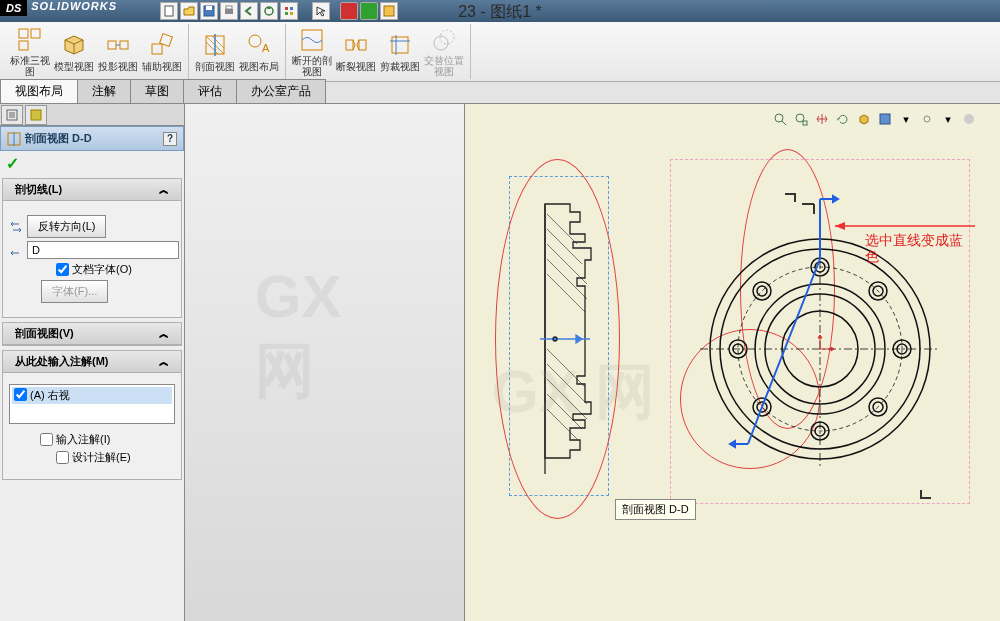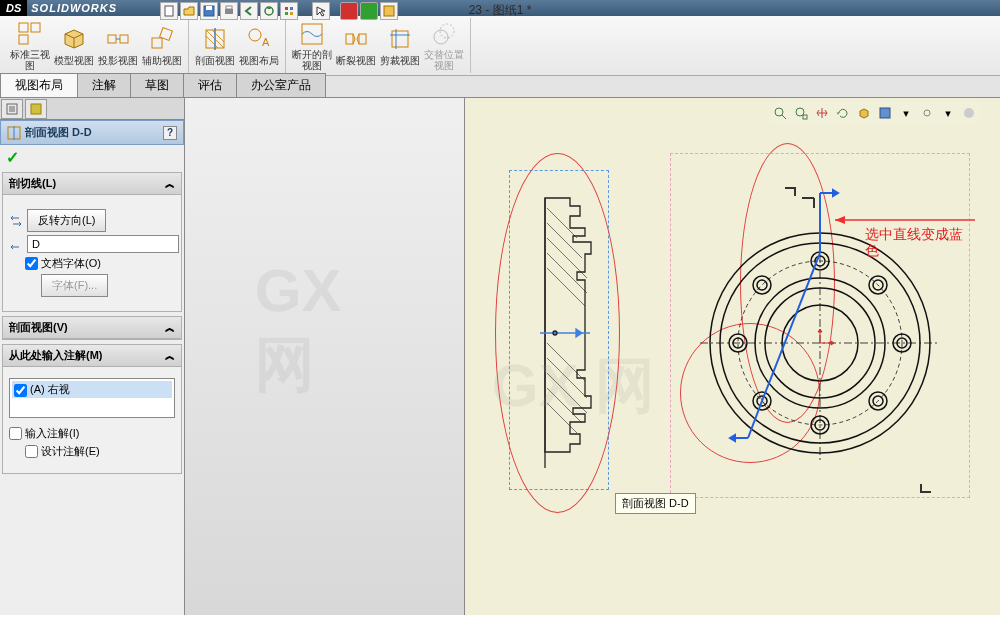"DS" .titlebar { align-items: center -> flex-start; height: 16px -> 22px }
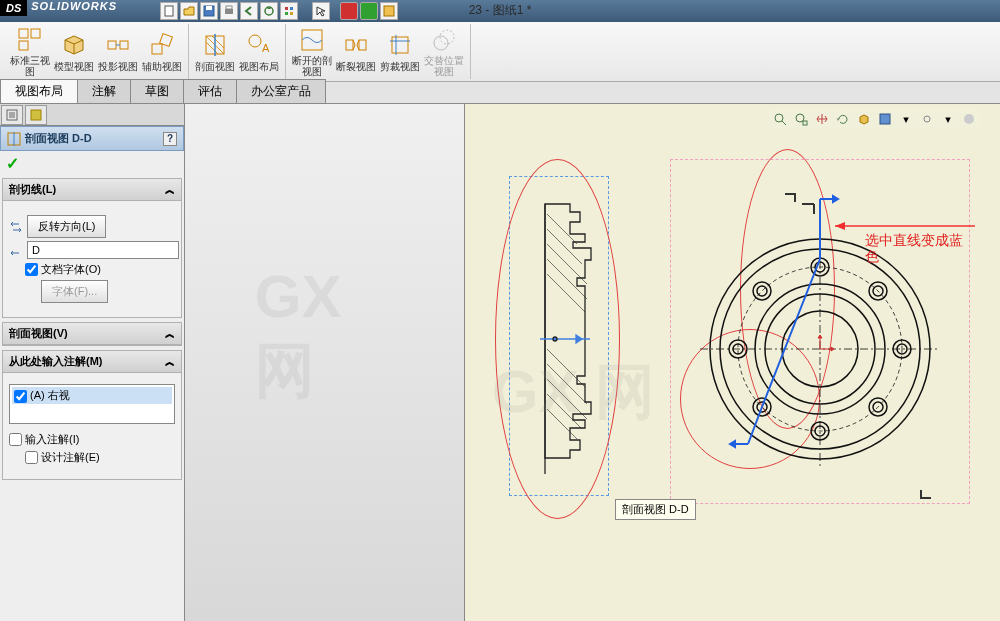"23 - 图纸1 *" .titlebar .doc { font-size: 12px -> 16px }
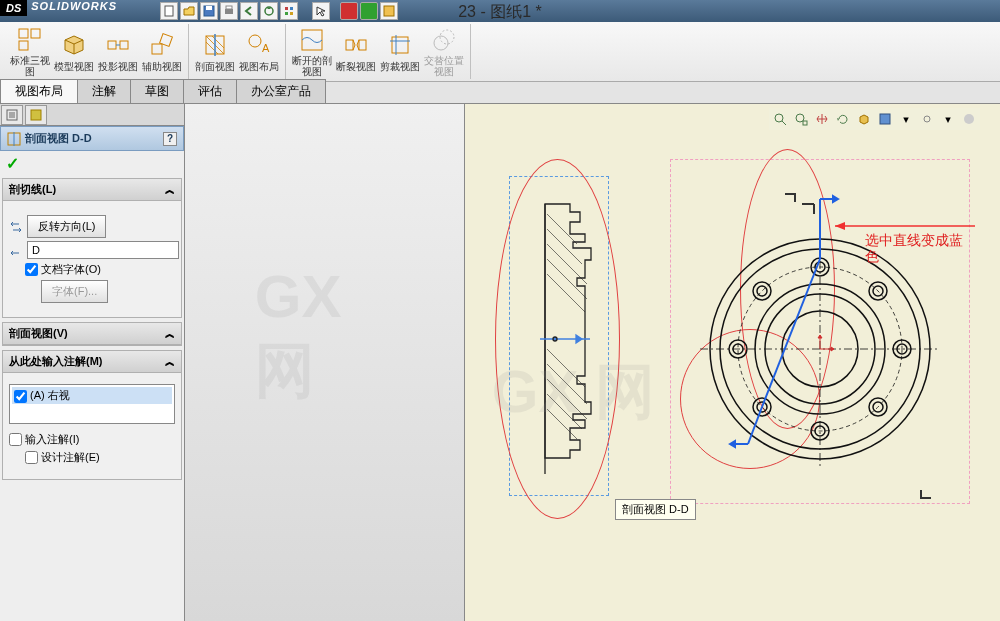"剖切线(L)" .lp-section-h { padding: 3px 6px -> 3px 12px }
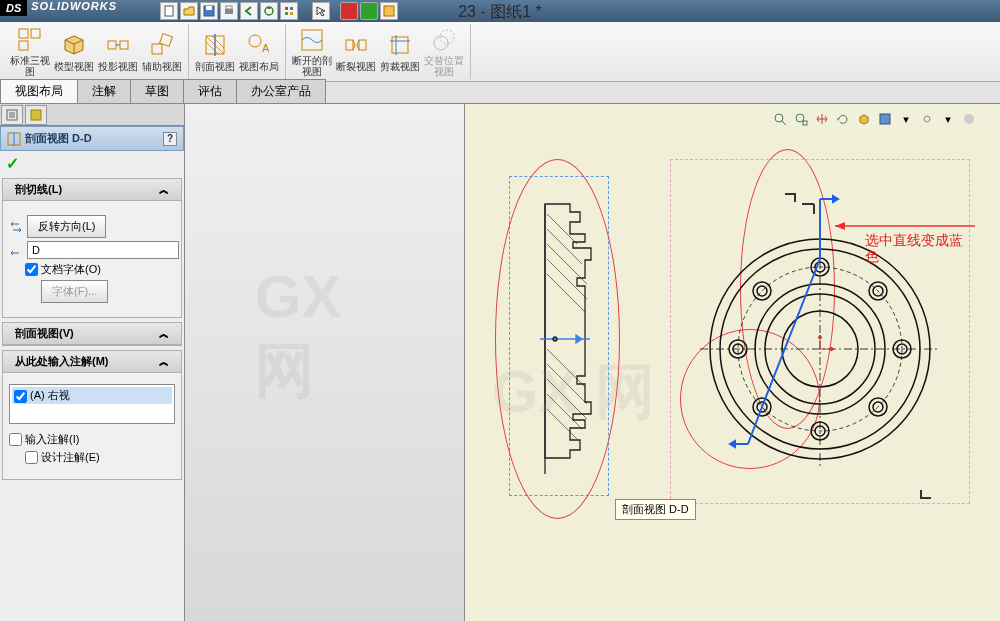"文档字体(O)" .lp-row label { margin-left: none -> 31px }
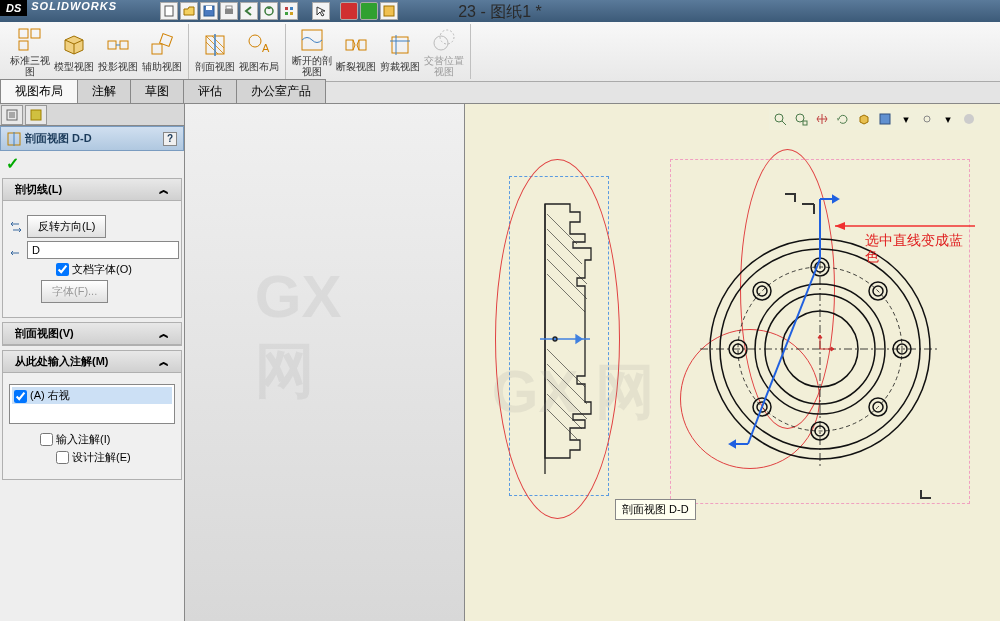"(A) 右视" .lp-list .item { align-items: flex-end -> flex-start }
